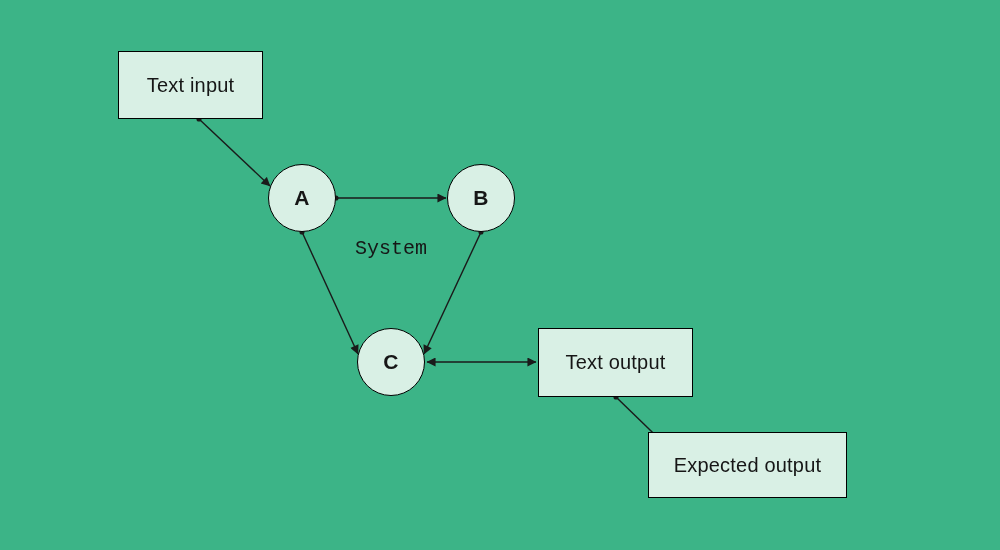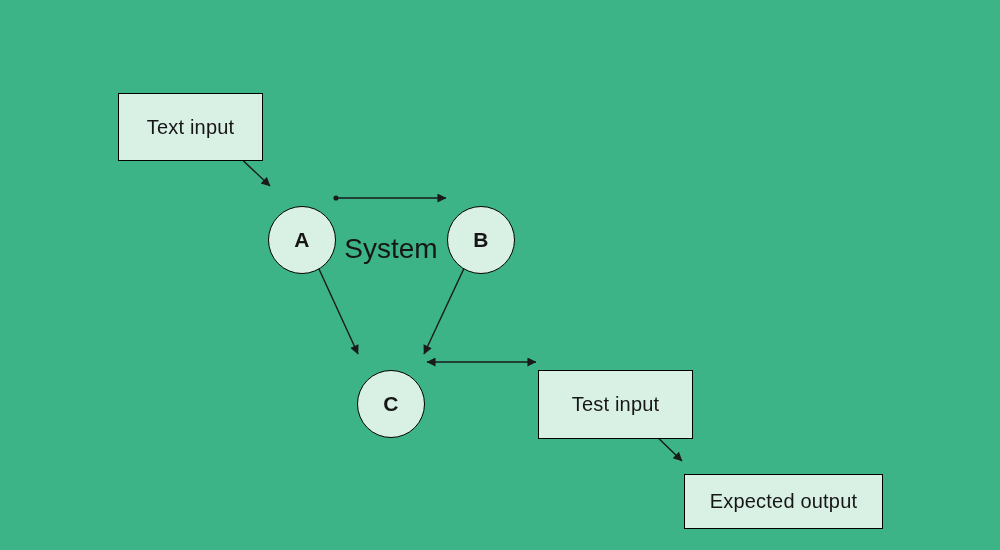"Text input" .node { margin-top: 42px -> none }
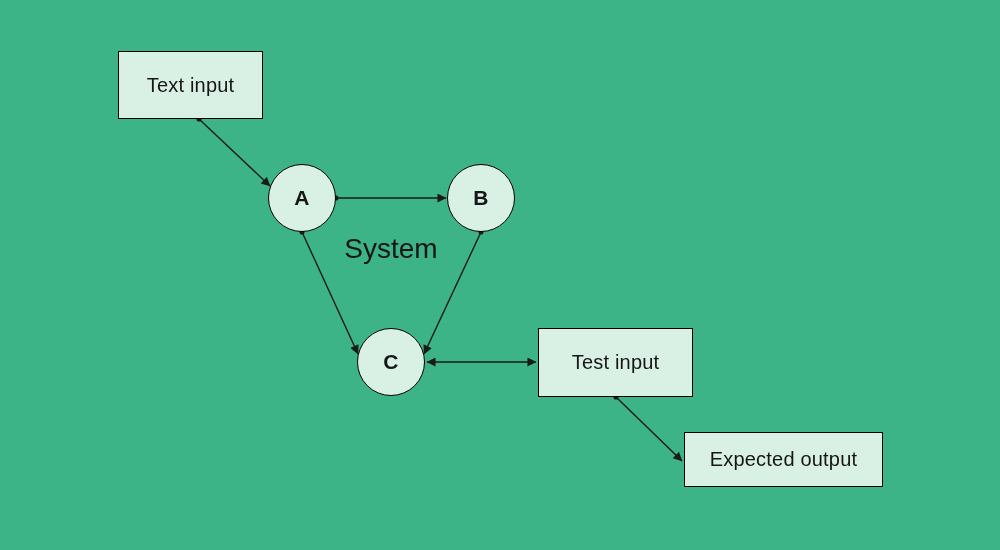"System" .annotation { font-family: none -> Liberation Mono, monospace; font-size: 28px -> 20px }
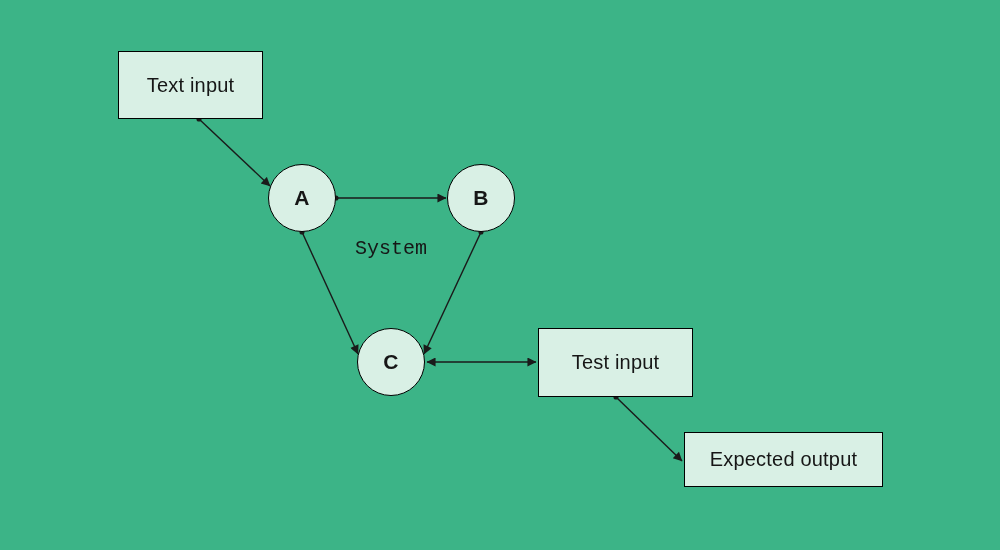"Test input" span { text: Test input -> Text output }
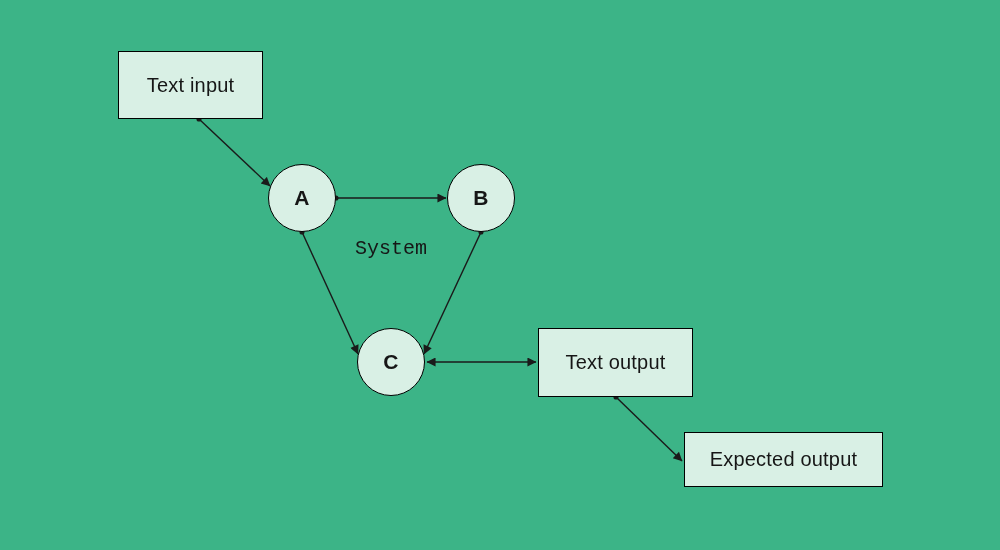"Expected output" div.node { height: 55px -> 66px; left: 684px -> 648px }
